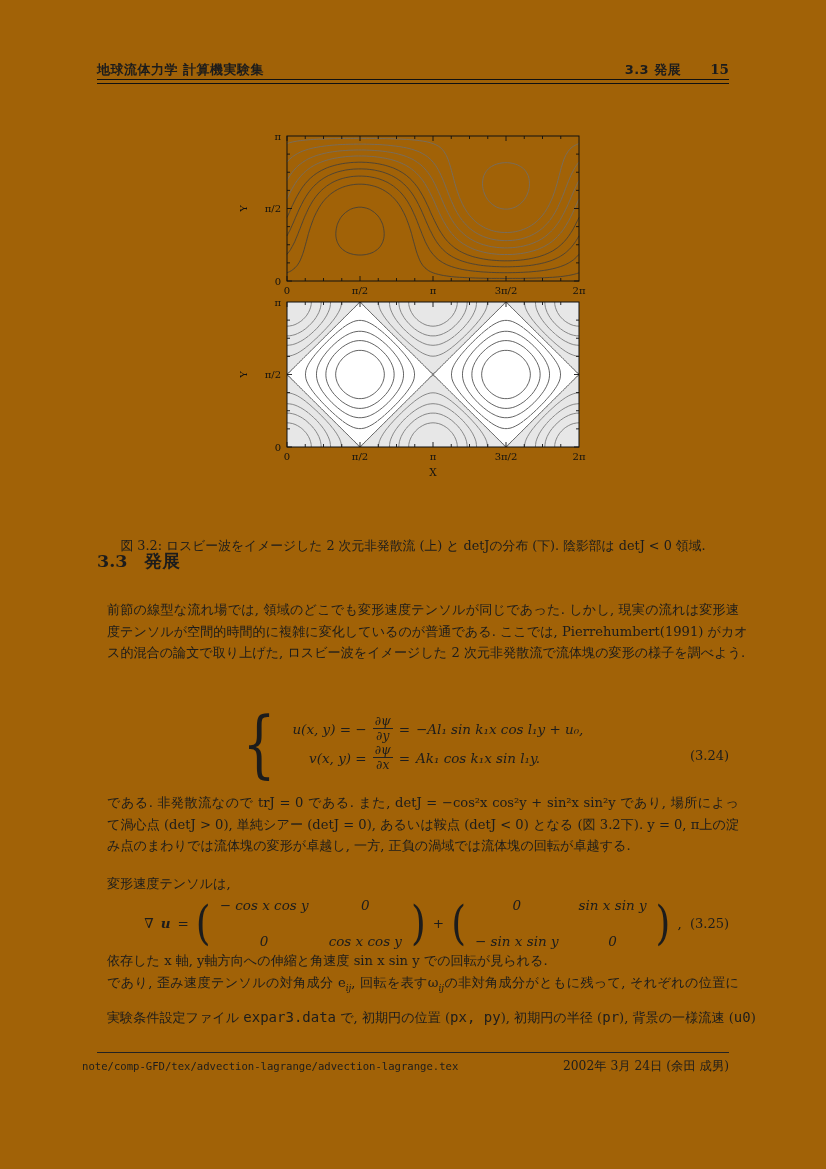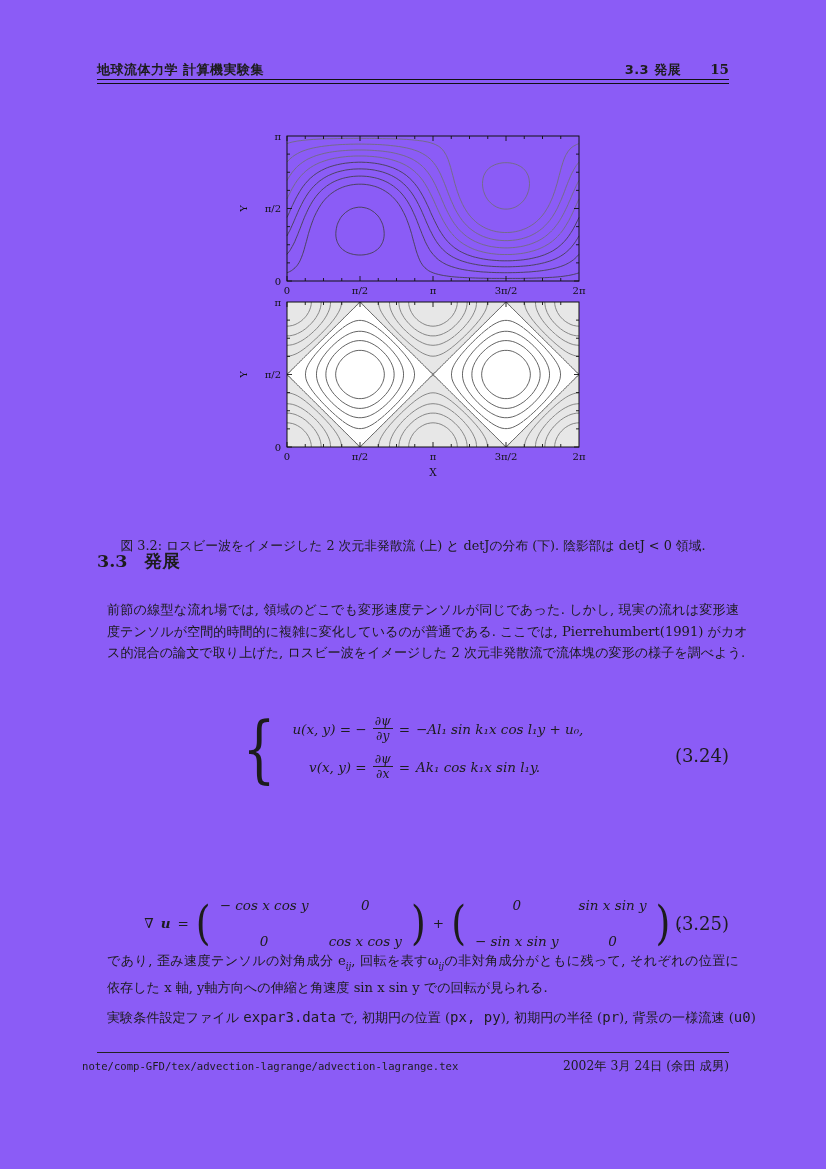"地球流体力学 計算機実験集" .page { background: #8b5cf6 -> #a16207 }
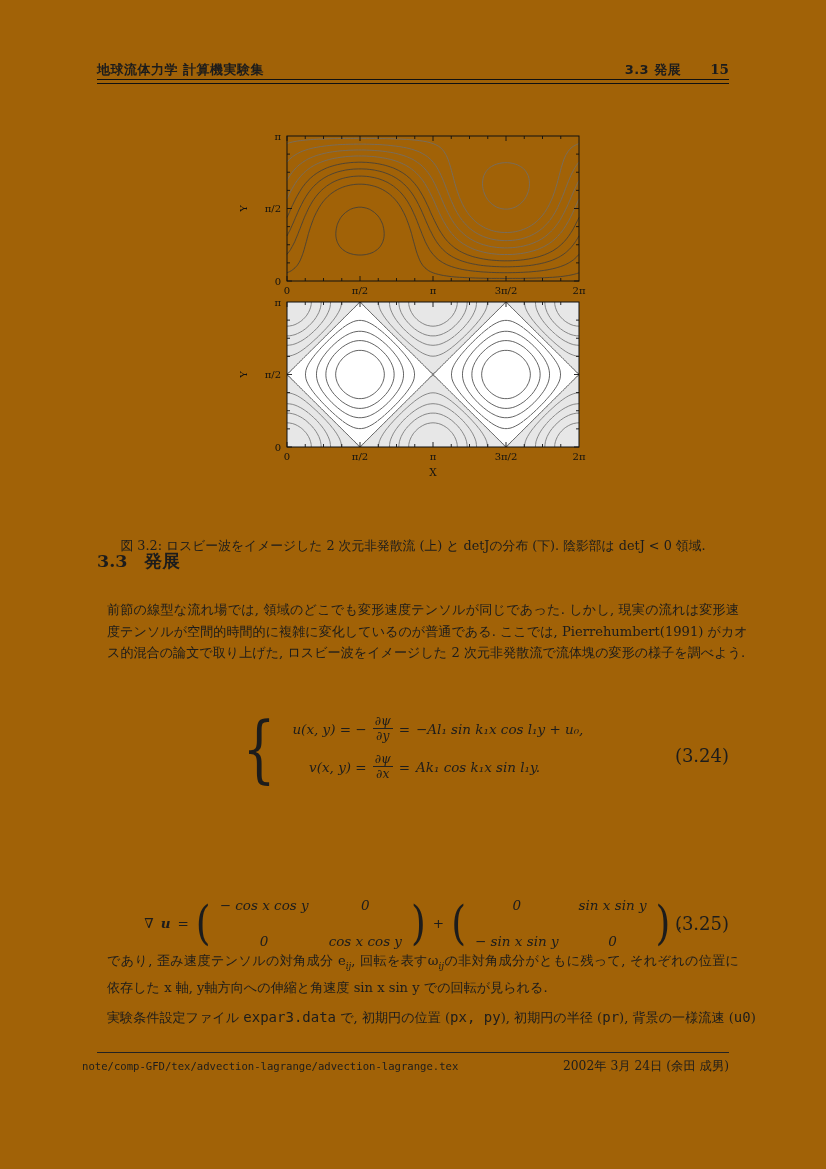"u(x, y) = −" .rows { gap: 9px -> none }
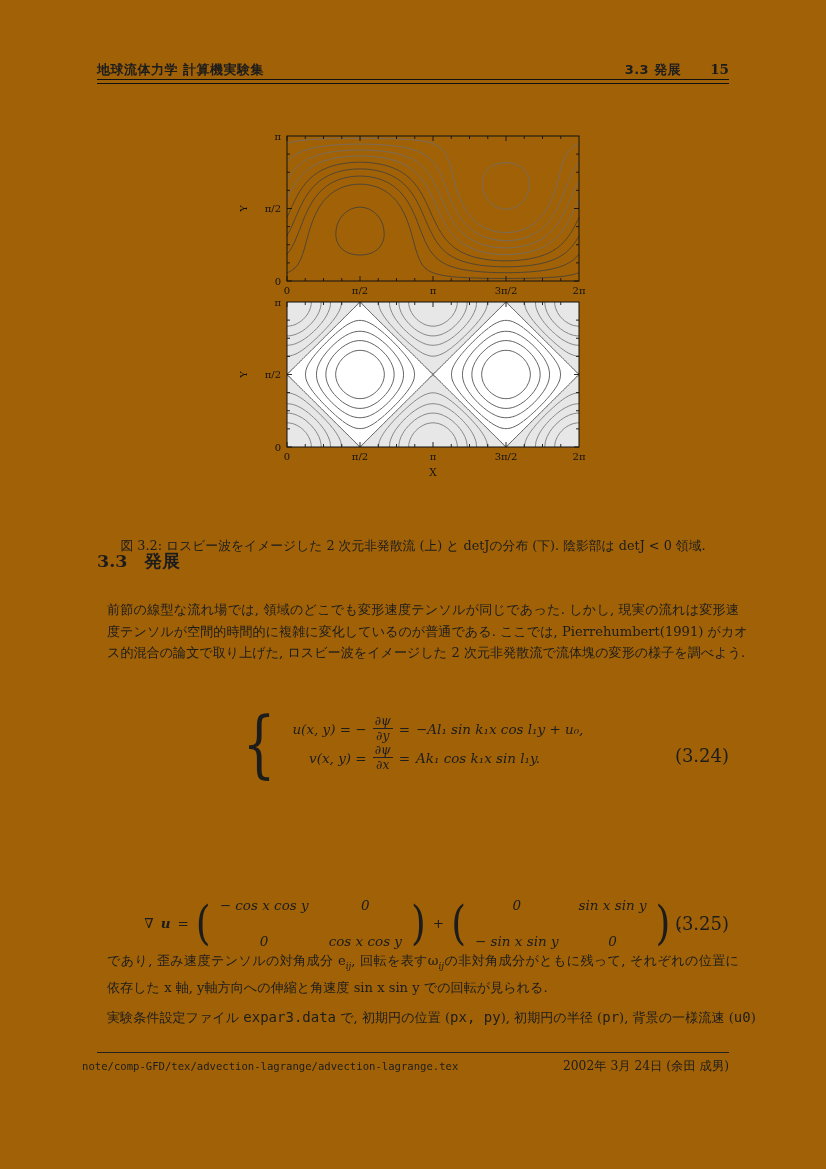"(3.24)" .eqnum { font-size: 18px -> 13px }
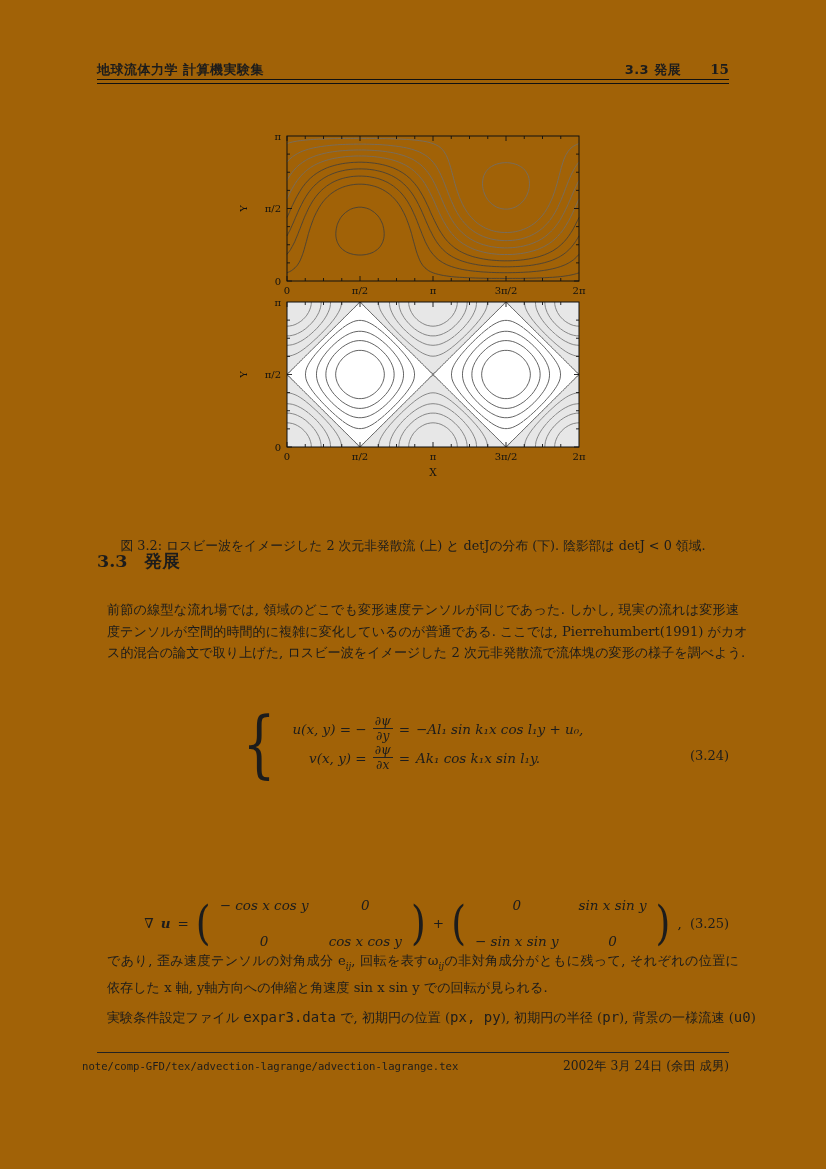"である. 非発散流なので trJ = 0" div.abs { html: none -> <div> <div>である. 非発散流なので trJ = 0 である. また, detJ = −cos²x cos²y + sin²x sin²y であり, 場所によっ</div> <div>て渦心点 (detJ &gt; 0), 単純シアー (detJ = 0), あるいは鞍点 (detJ &lt; 0) となる (図 3.2下). y = 0, π上の淀</div> <div>み点のまわりでは流体塊の変形が卓越し, 一方, 正負の渦域では流体塊の回転が卓越する.</div> </div> }
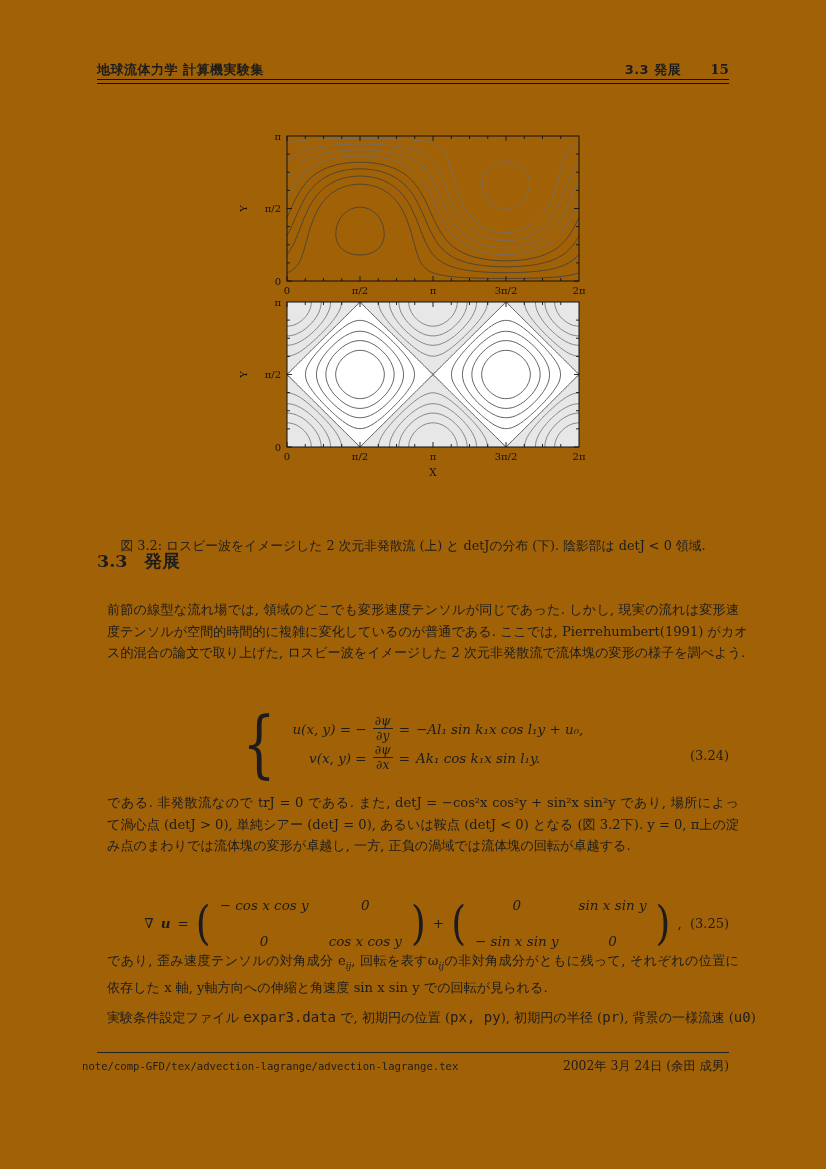"変形速度テンソルは," div.abs { html: none -> <div> <div>変形速度テンソルは,</div> </div> }
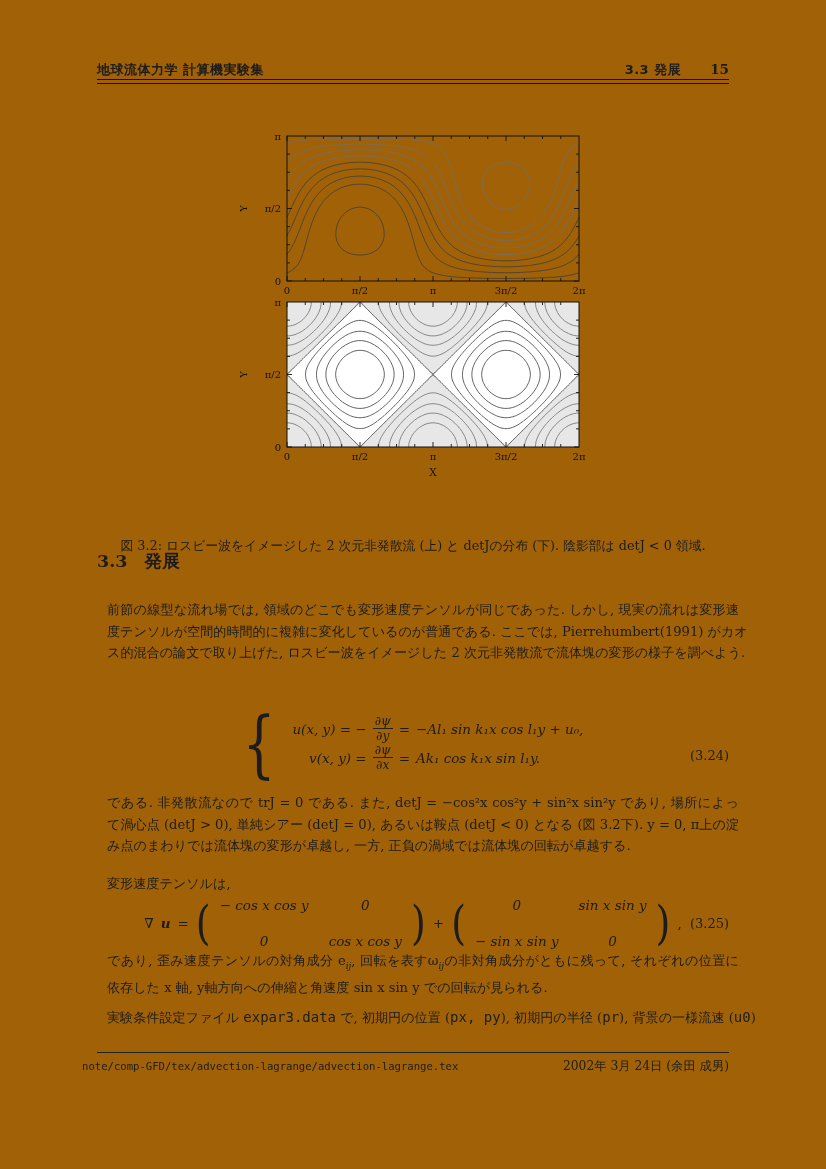"であり, 歪み速度テンソルの対角成分 eij," div.jline { order: before "依存した x 軸, y軸方向への伸縮と角速度 sin" -> after "依存した x 軸, y軸方向への伸縮と角速度 sin" }
